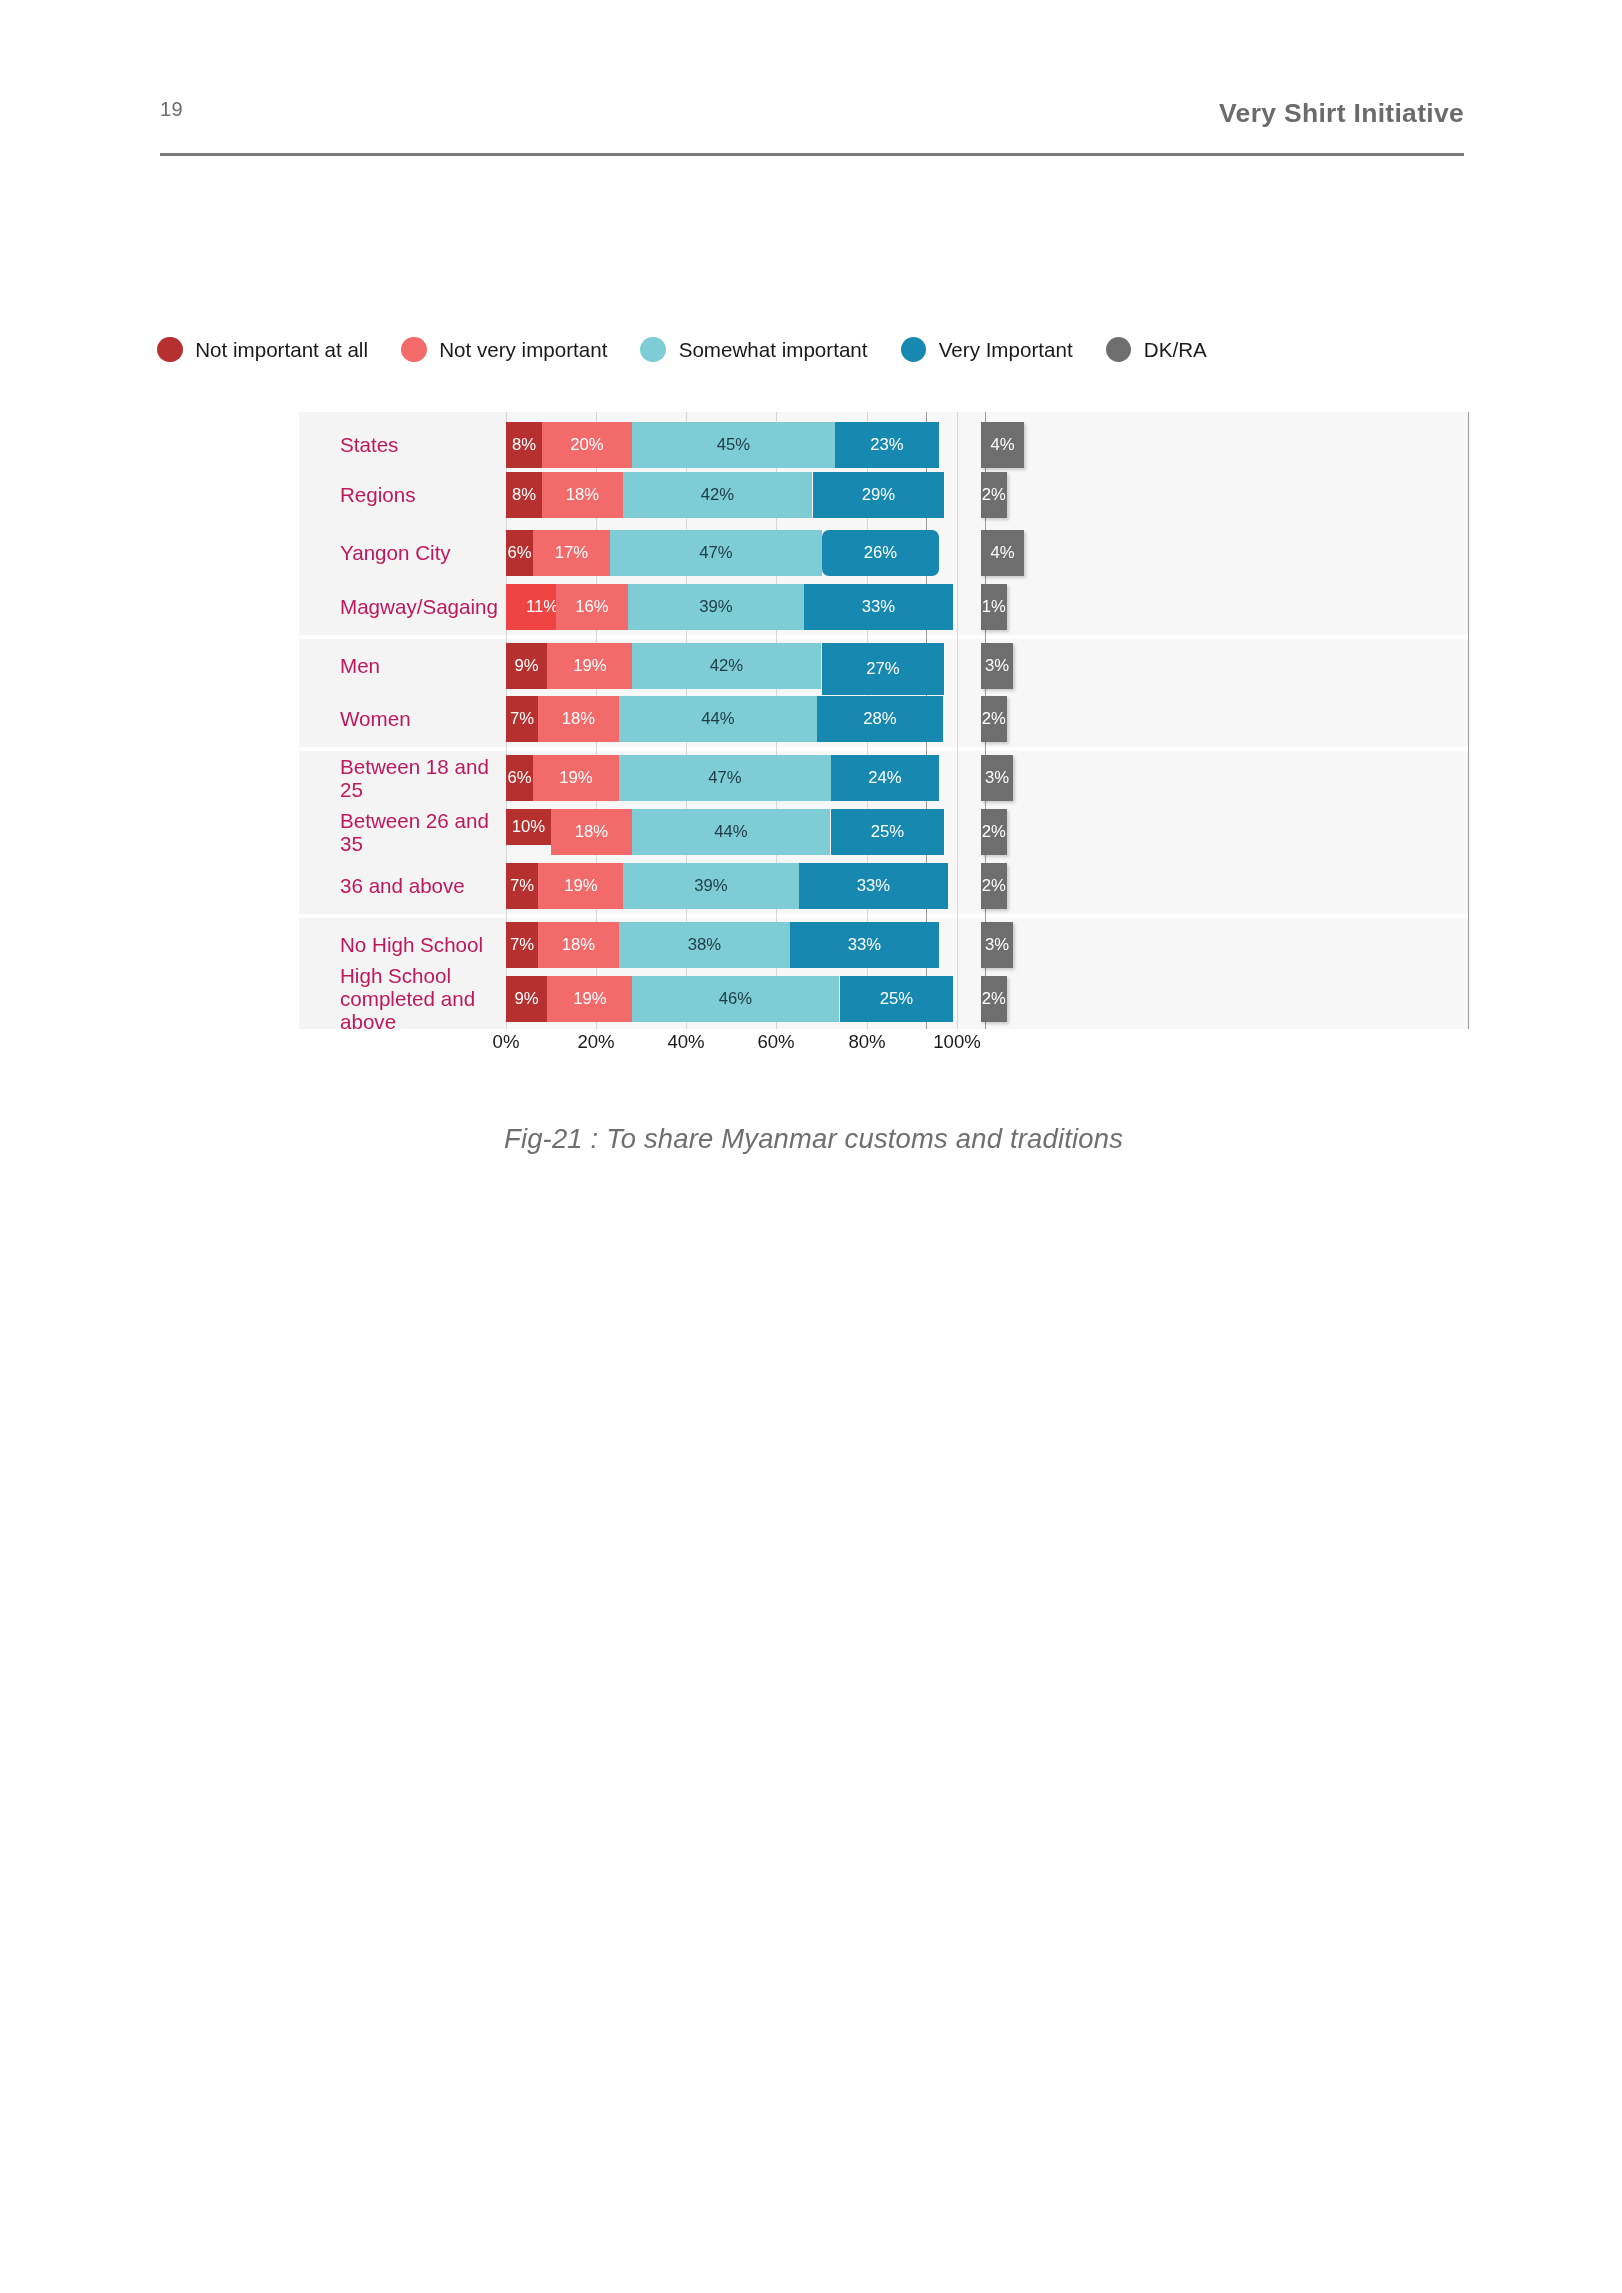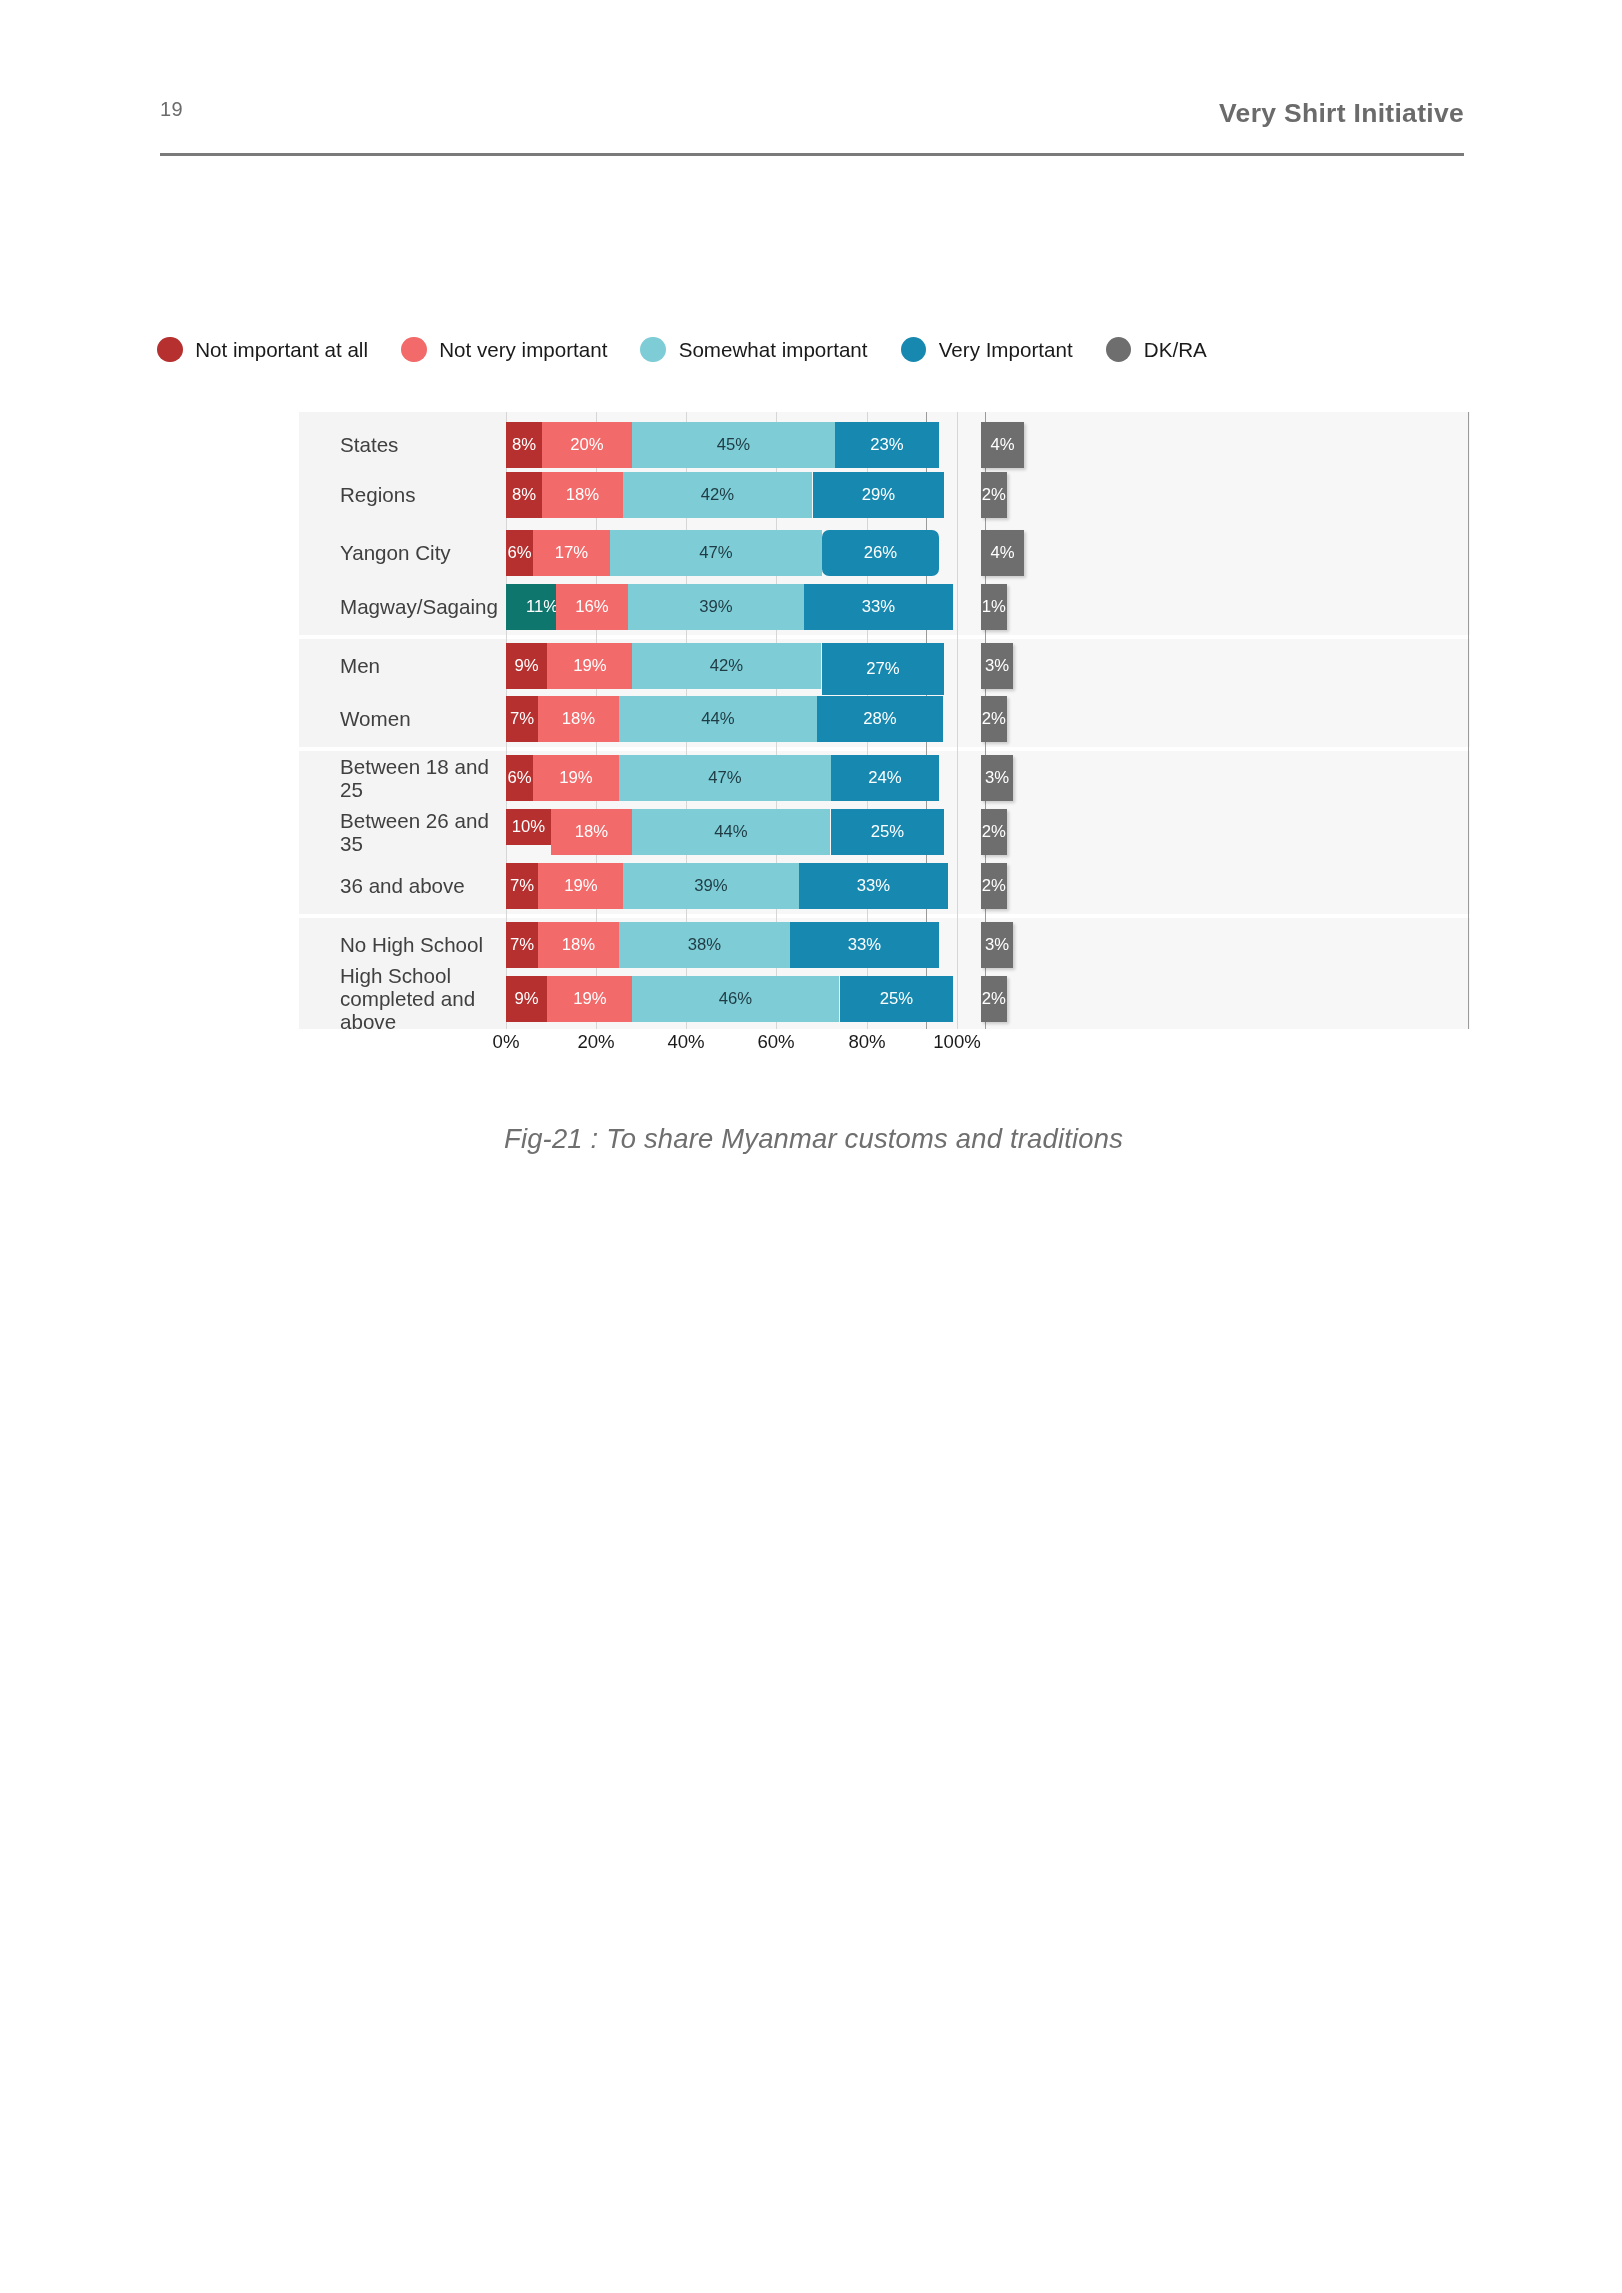"States" .row-label { color: #404040 -> #be185d }
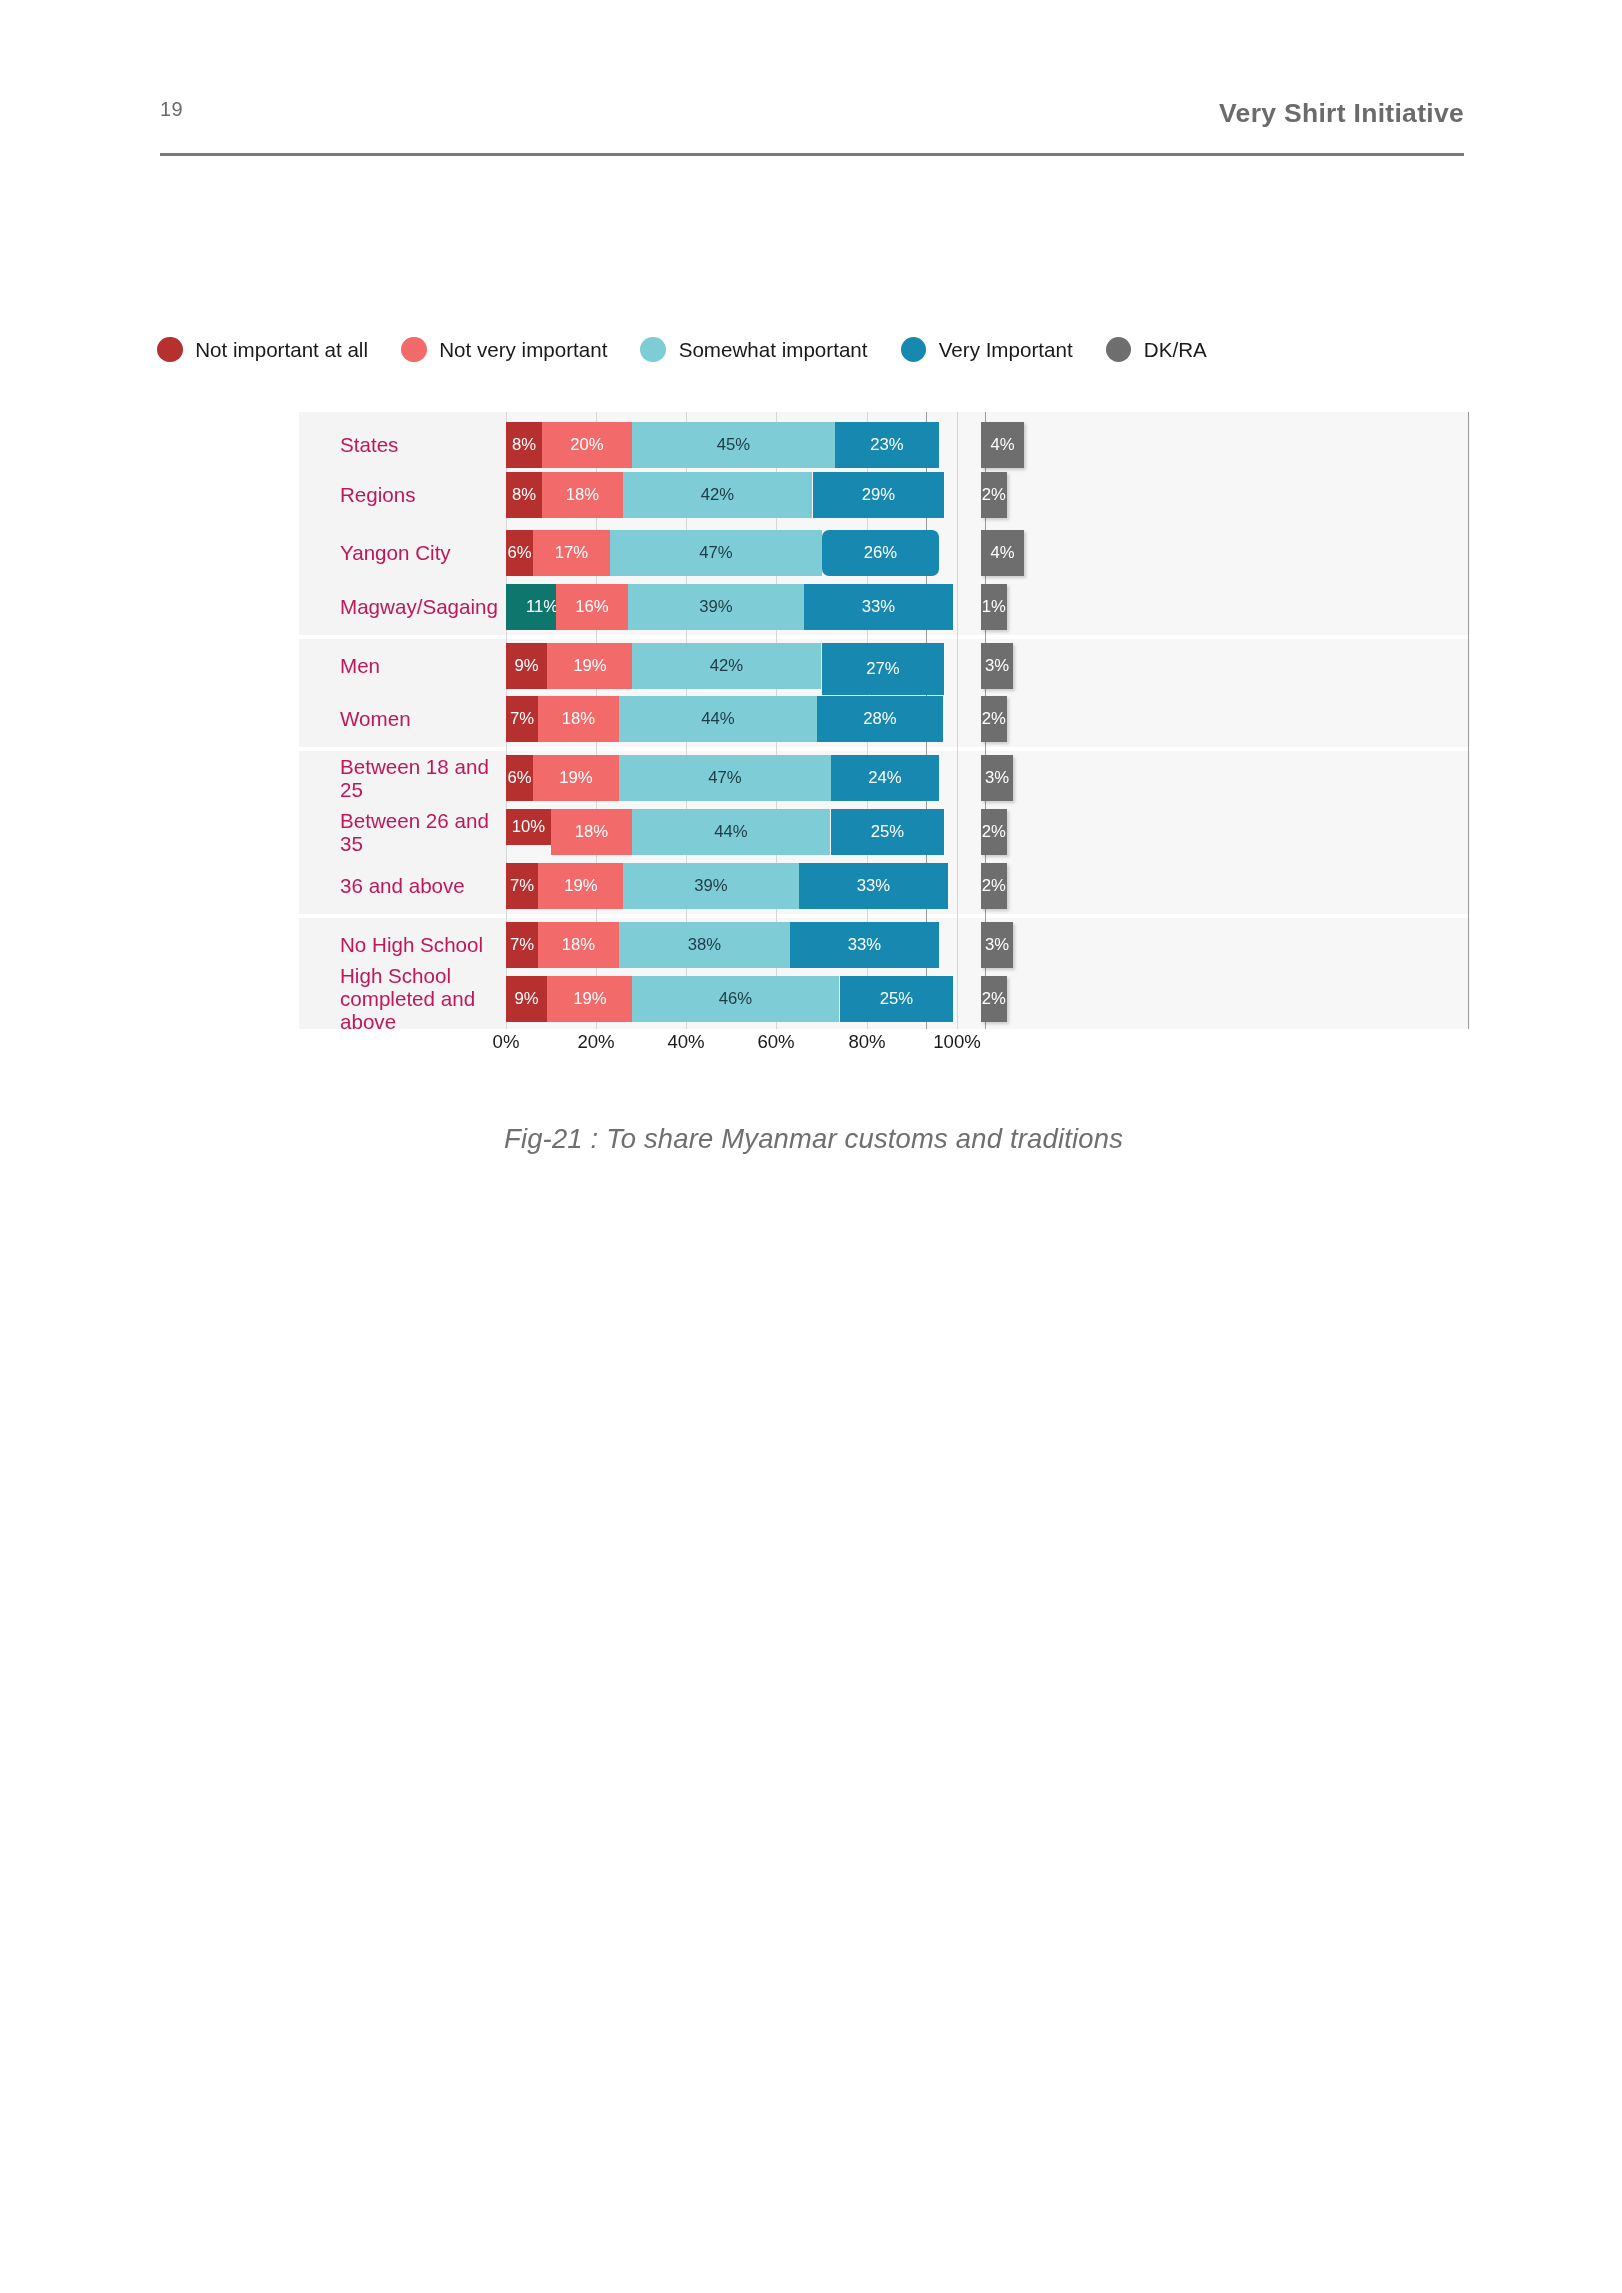"11%" div.seg { background: #0f766e -> #ef4444 }
